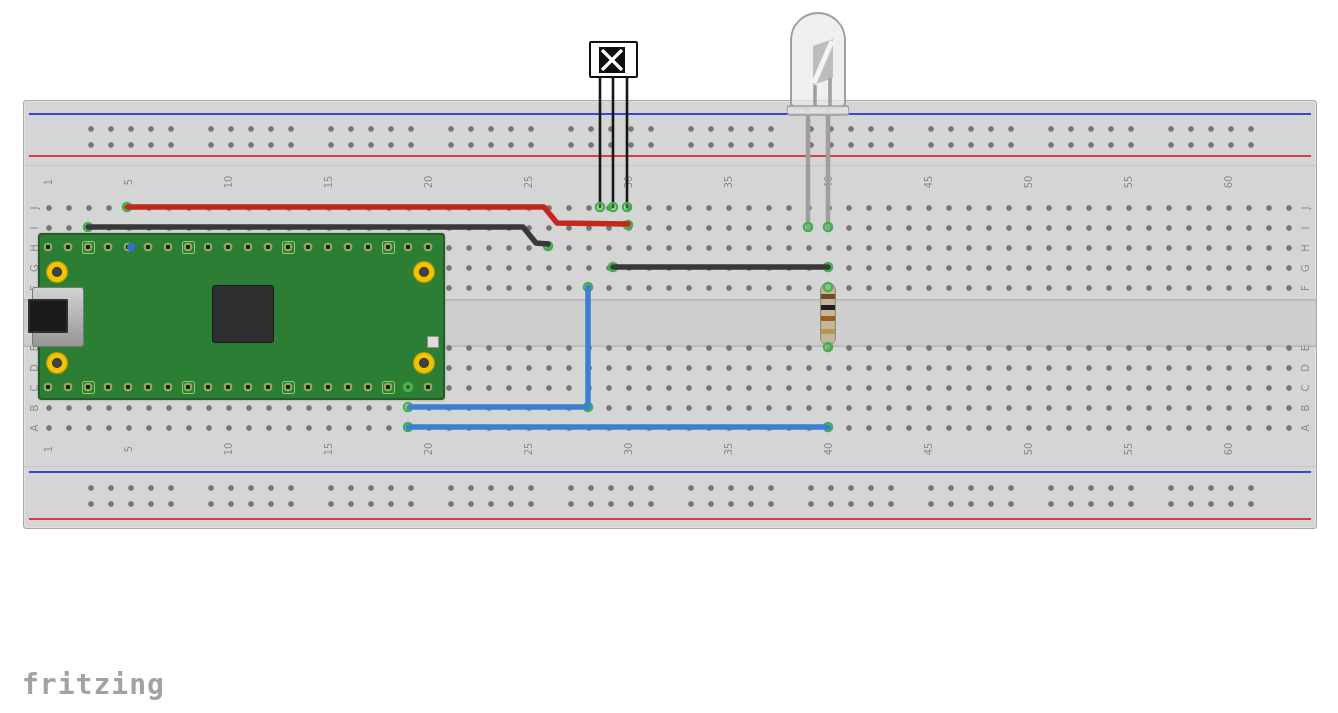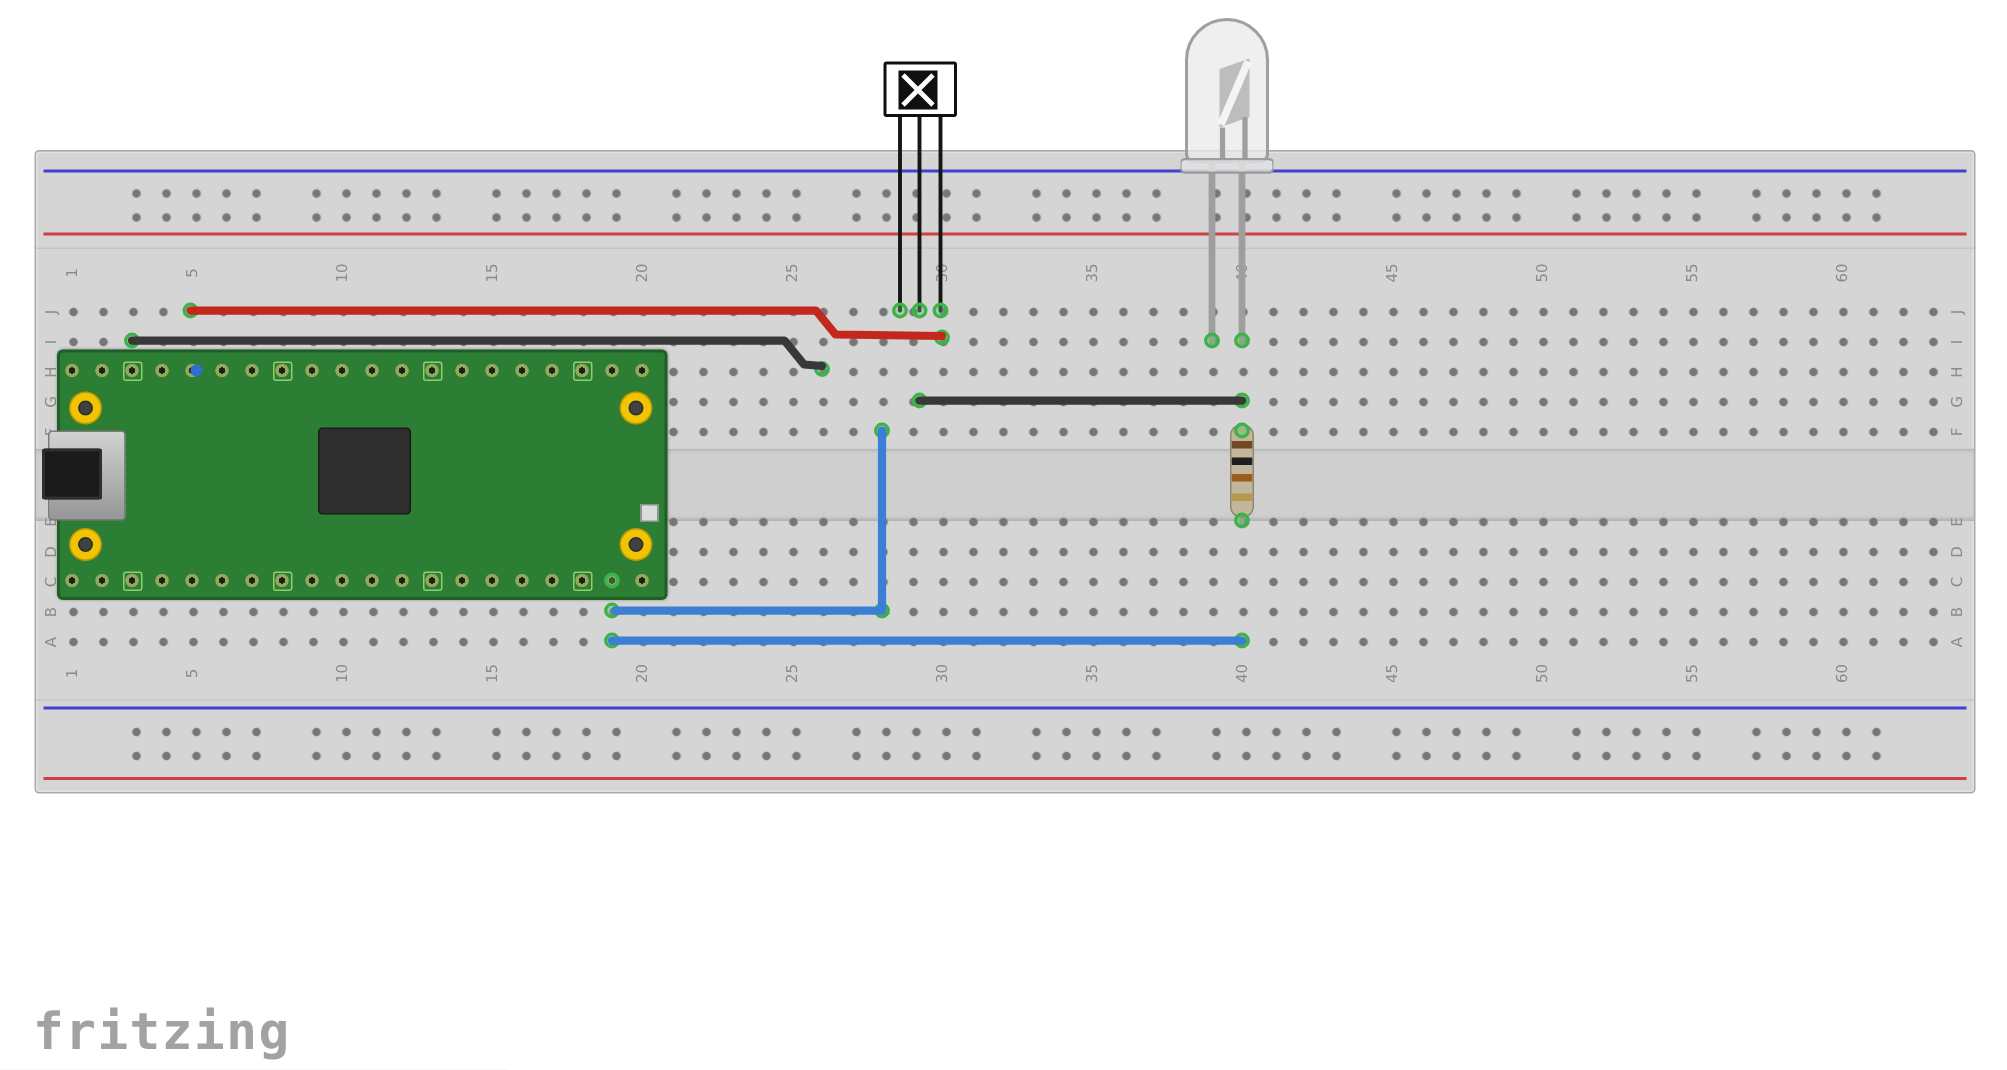"fritzing" .logo { font-size: 34px -> 28px }
